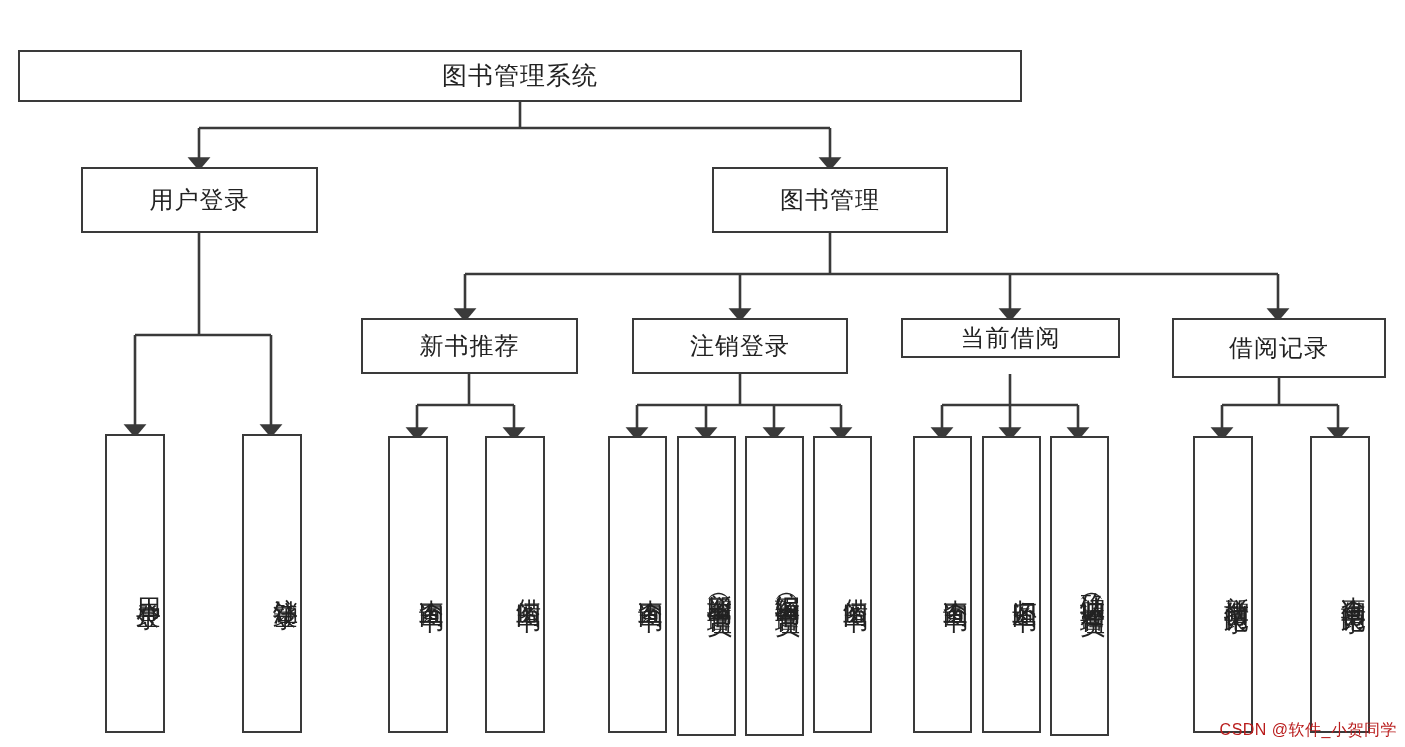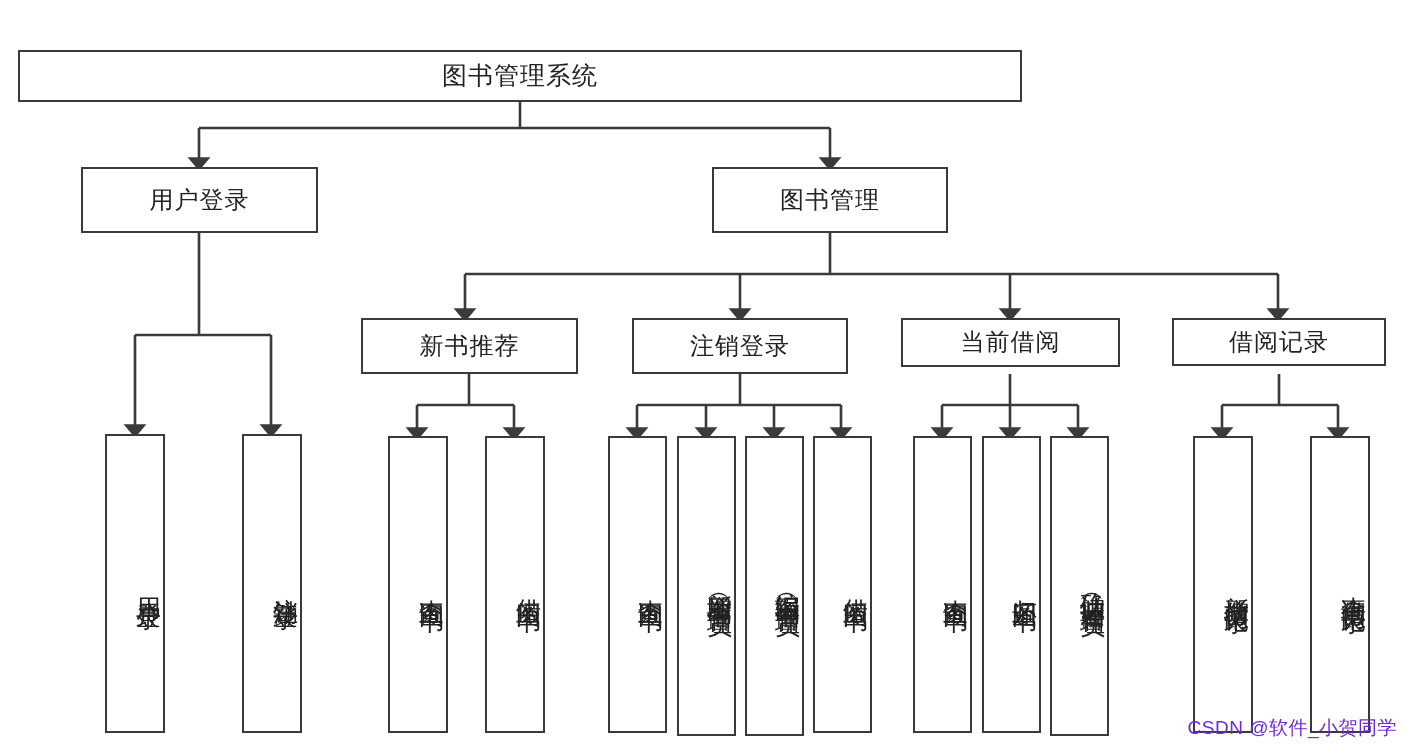"当前借阅" div.node { height: 49px -> 40px }
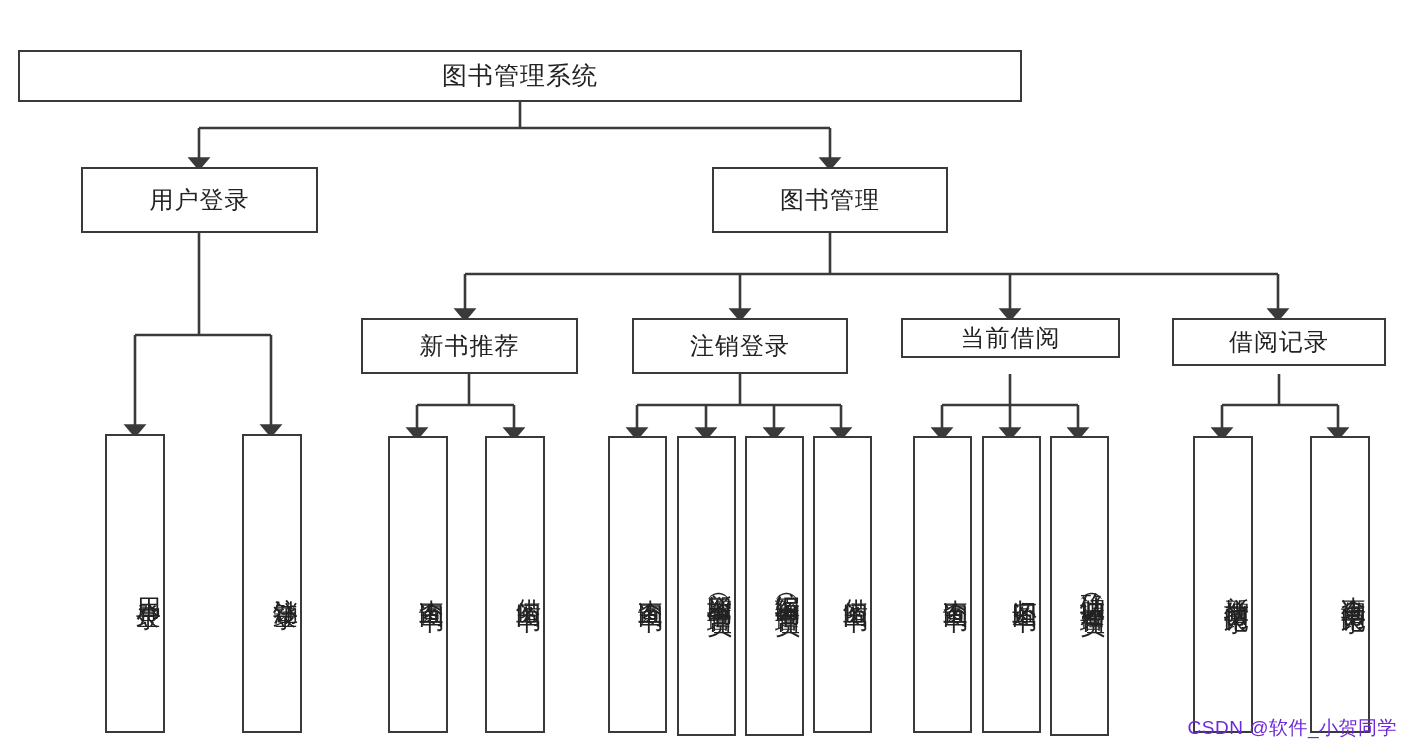"借阅记录" div.node { height: 48px -> 60px }
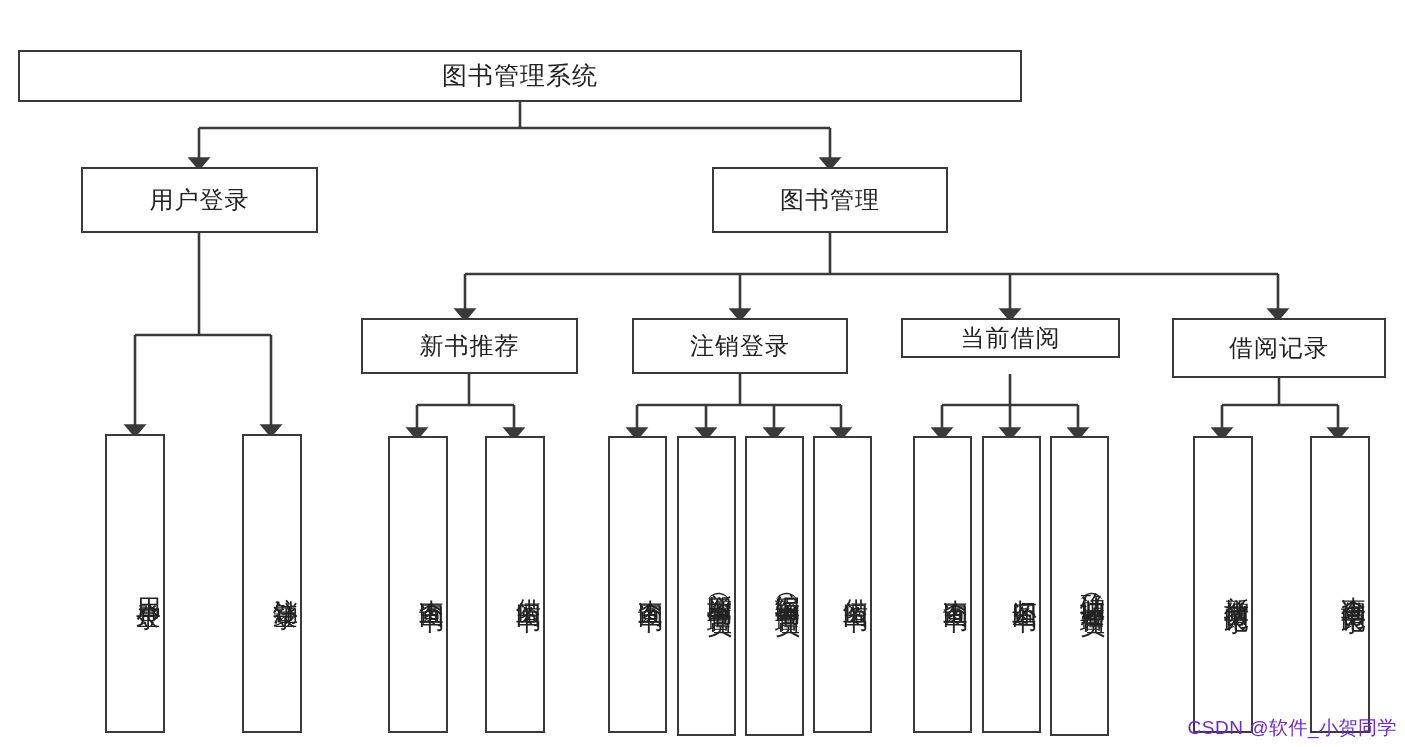"CSDN @软件_小贺同学" .watermark { color: #6d28d9 -> #b91c1c; font-size: 19px -> 16px }
